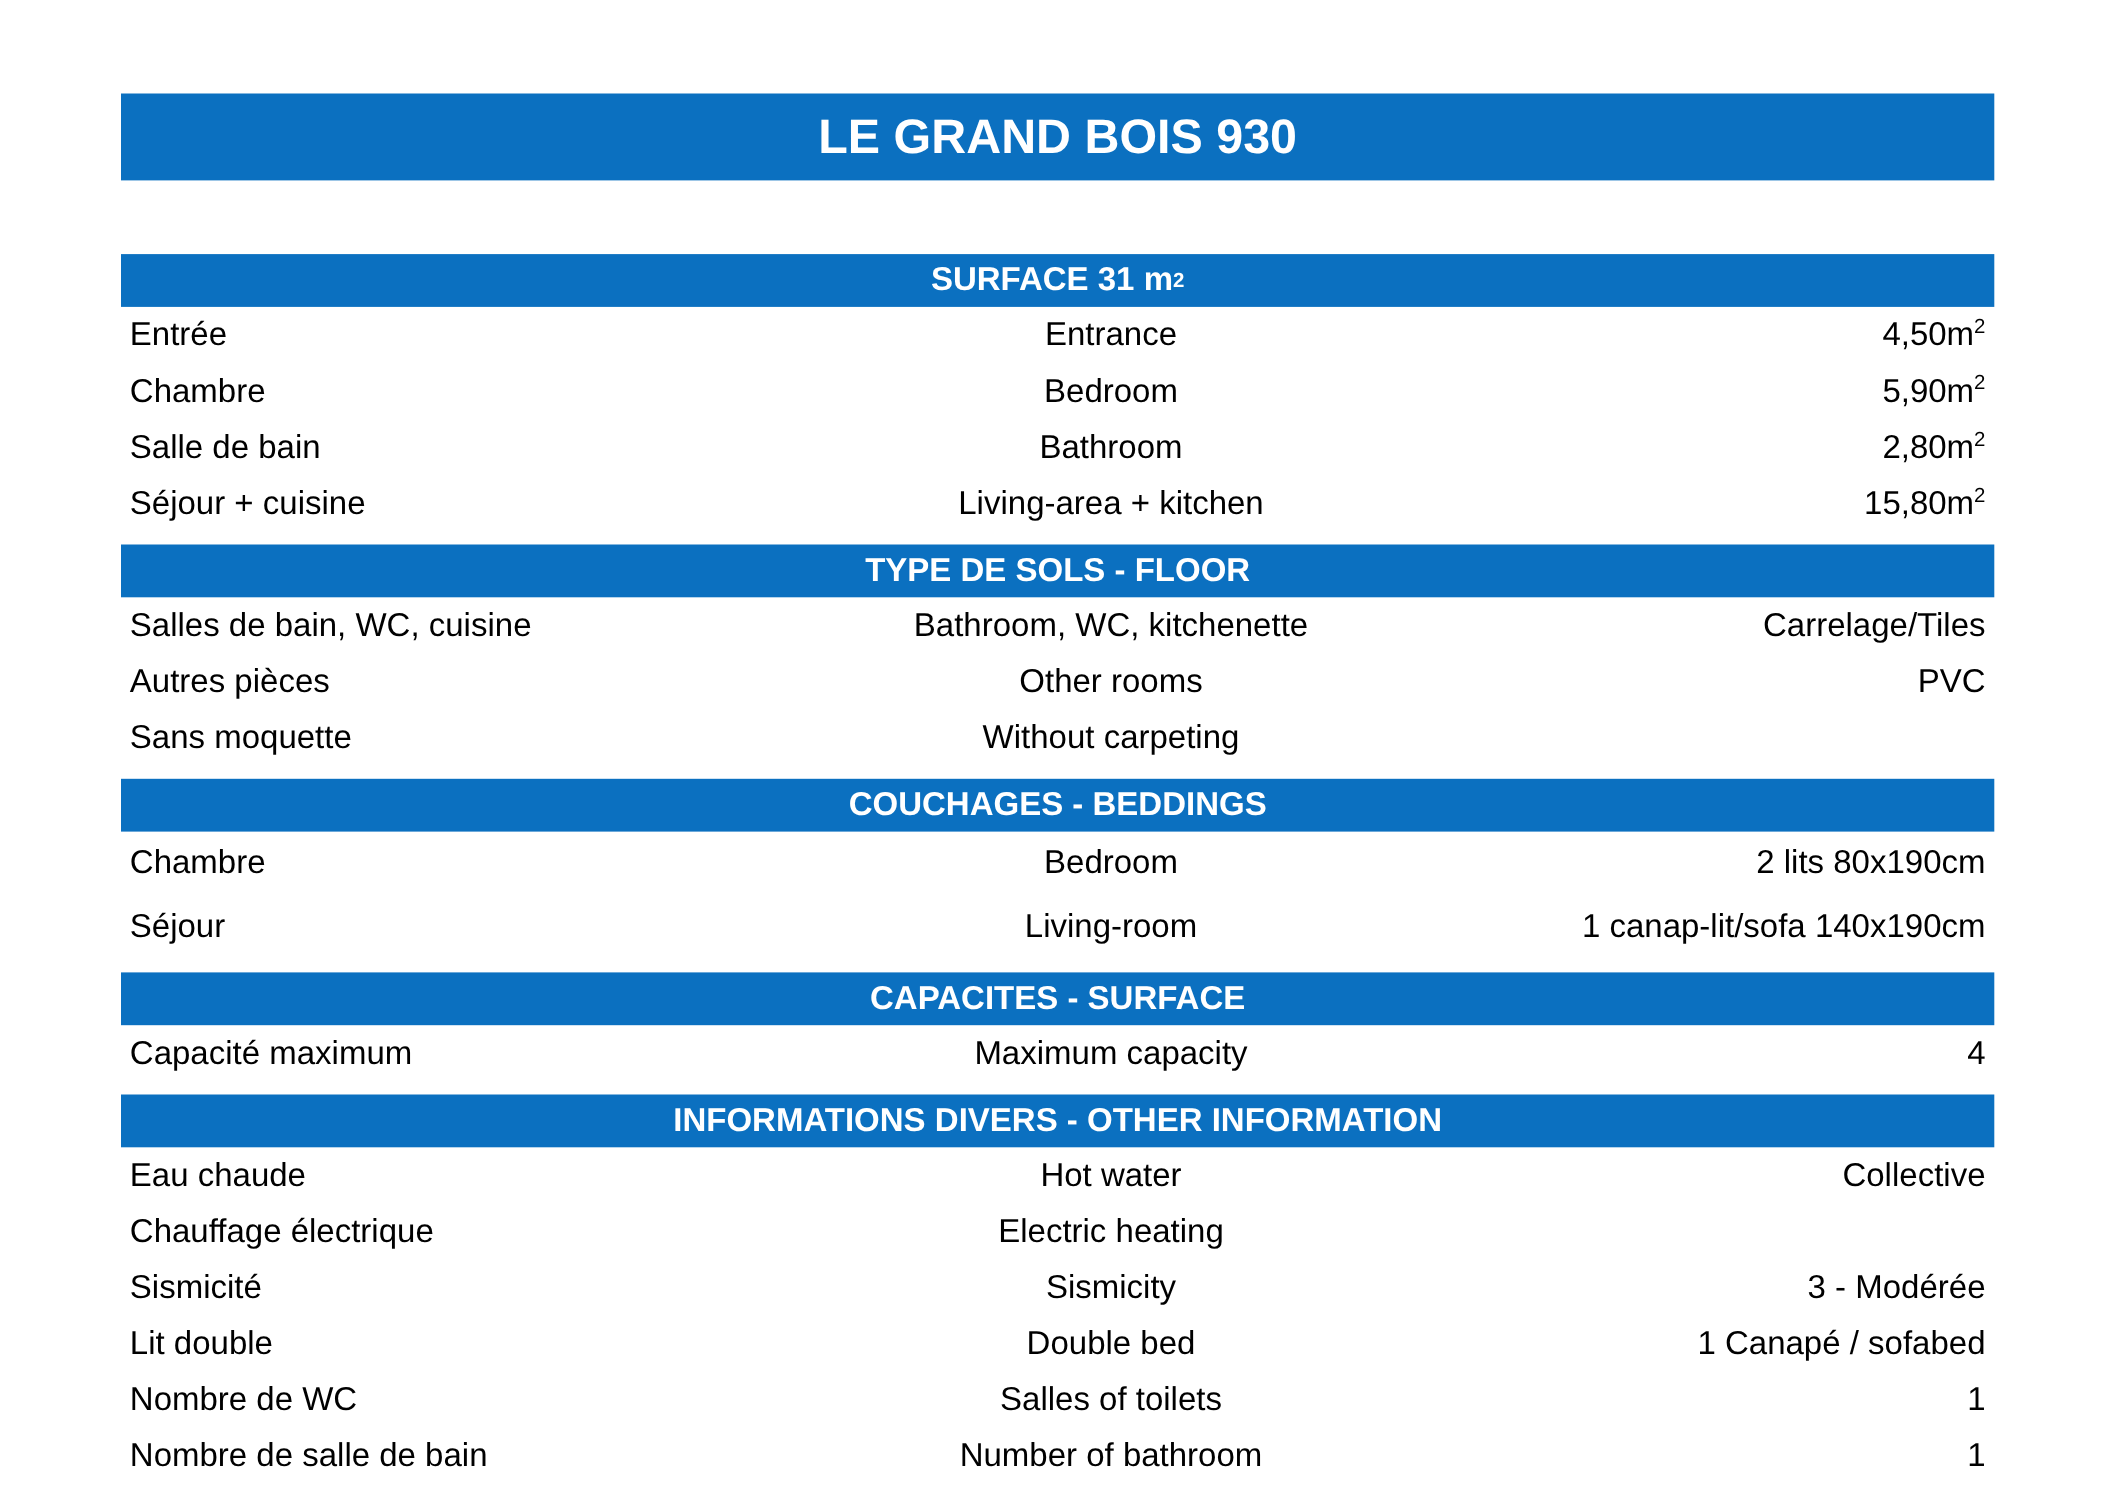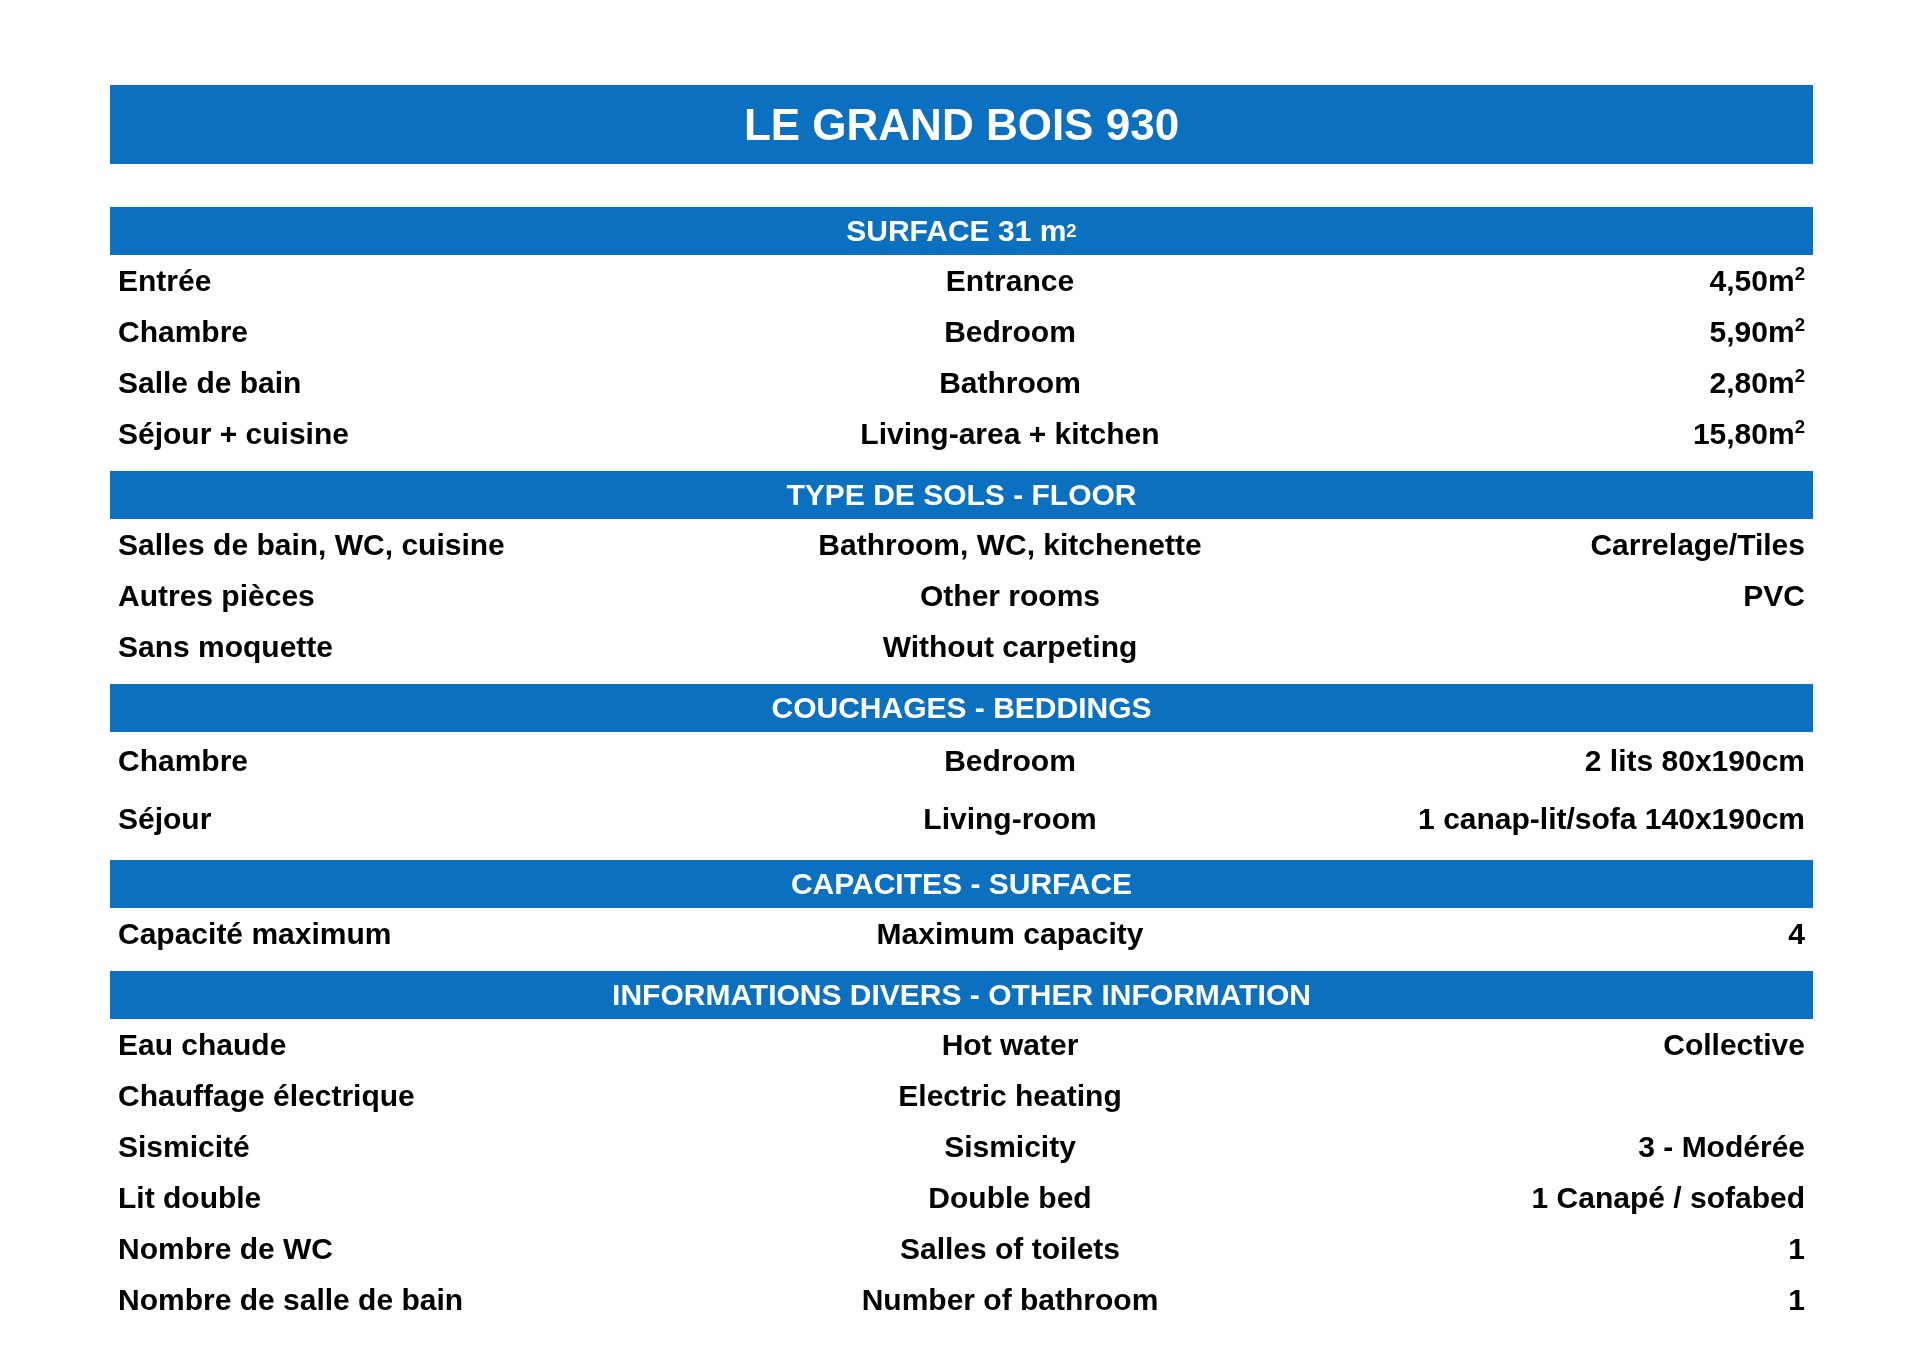"LE GRAND BOIS 930" .title-bar { margin-bottom: 43px -> 67px }
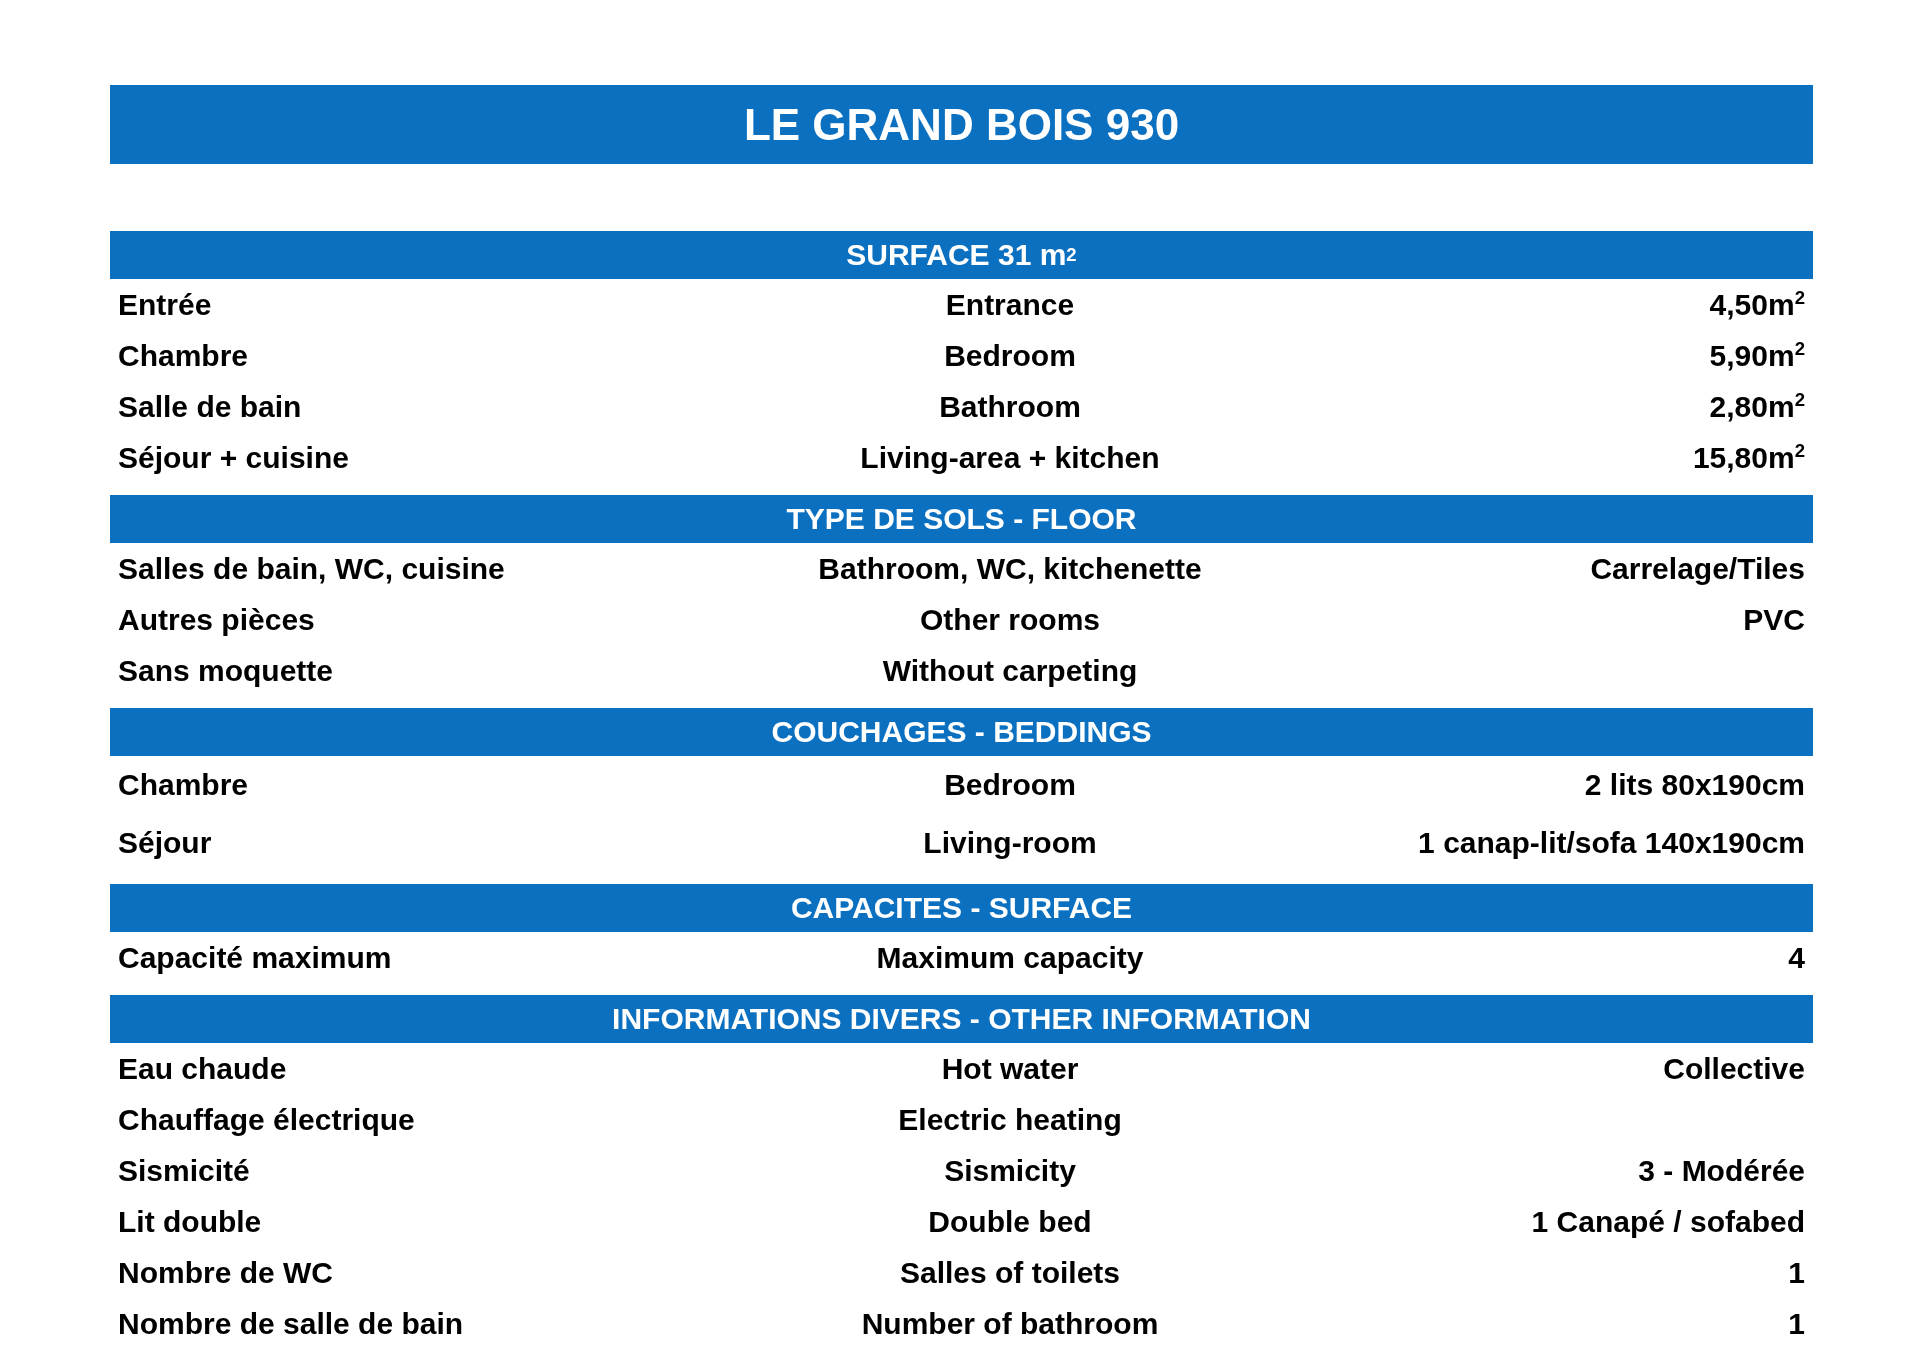"Entrée" .row { font-weight: bold -> none }
